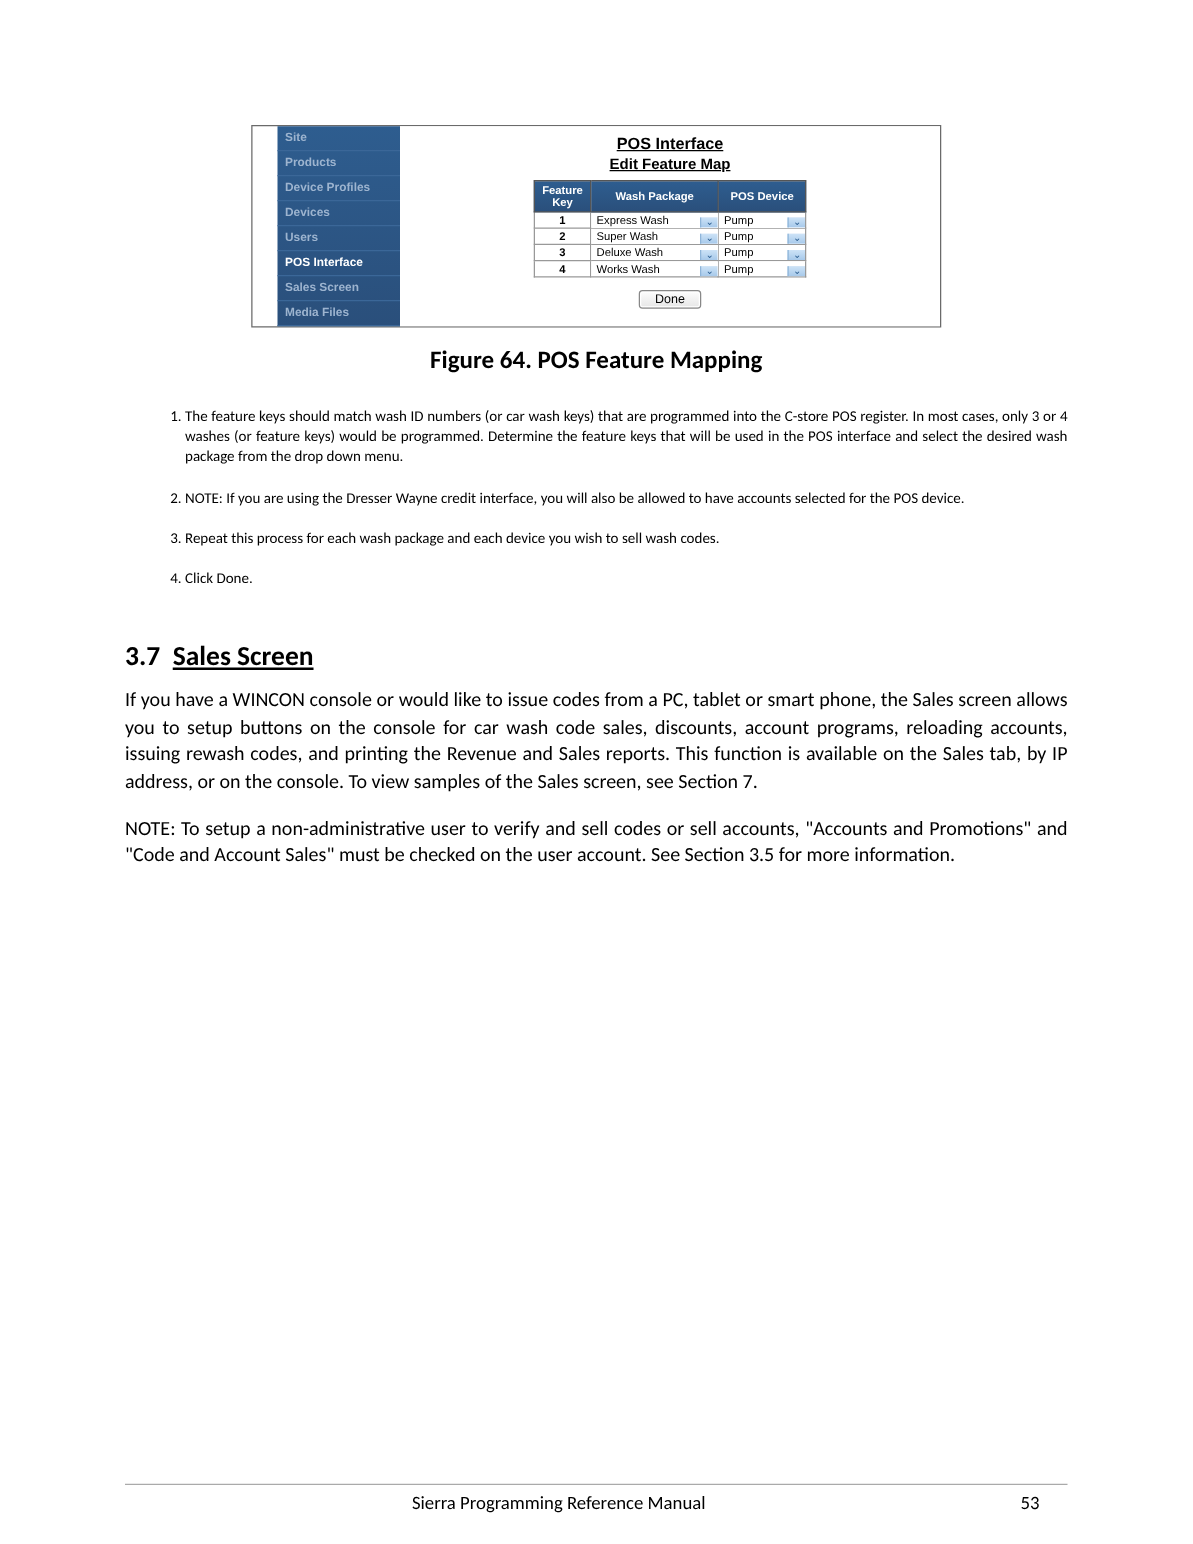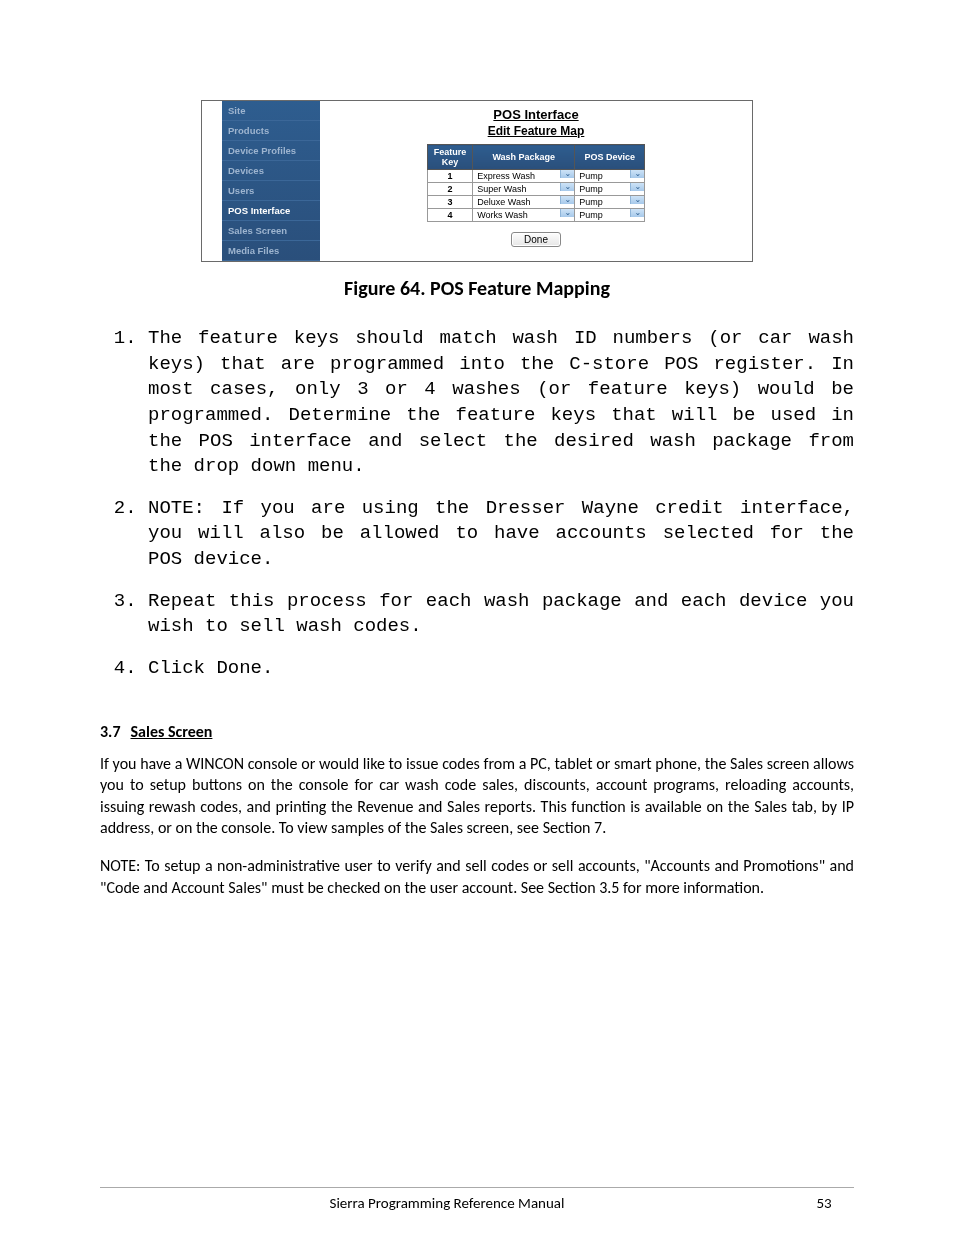"Express Wash" .dd-inner { align-items: flex-start -> flex-end }
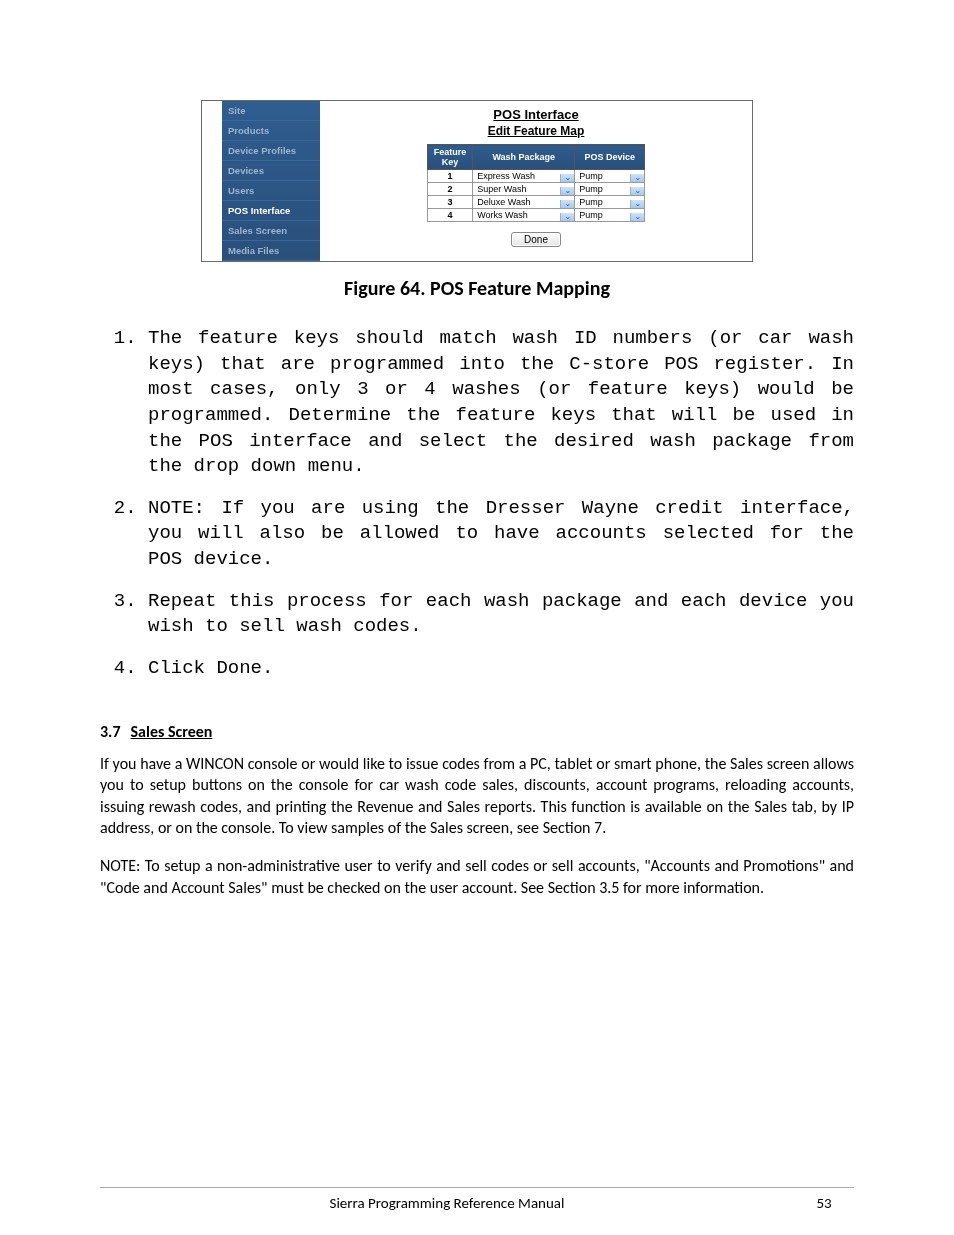"The feature keys should match" ol.steps { font-family: Liberation Mono, monospace -> none; font-size: 19px -> 12px }
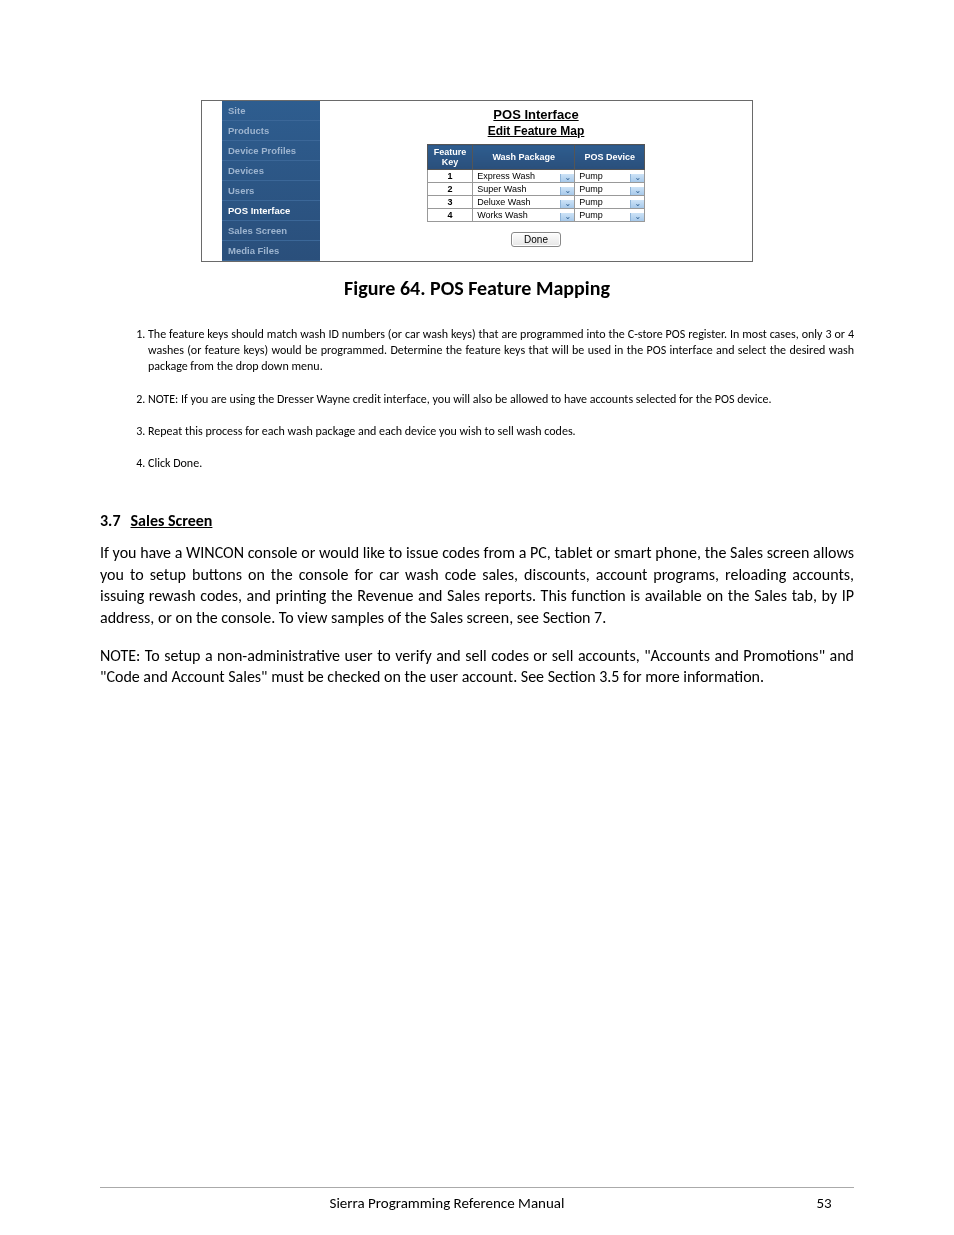"3.7 Sales Screen" .sec-heading { font-size: 16px -> 22px }
